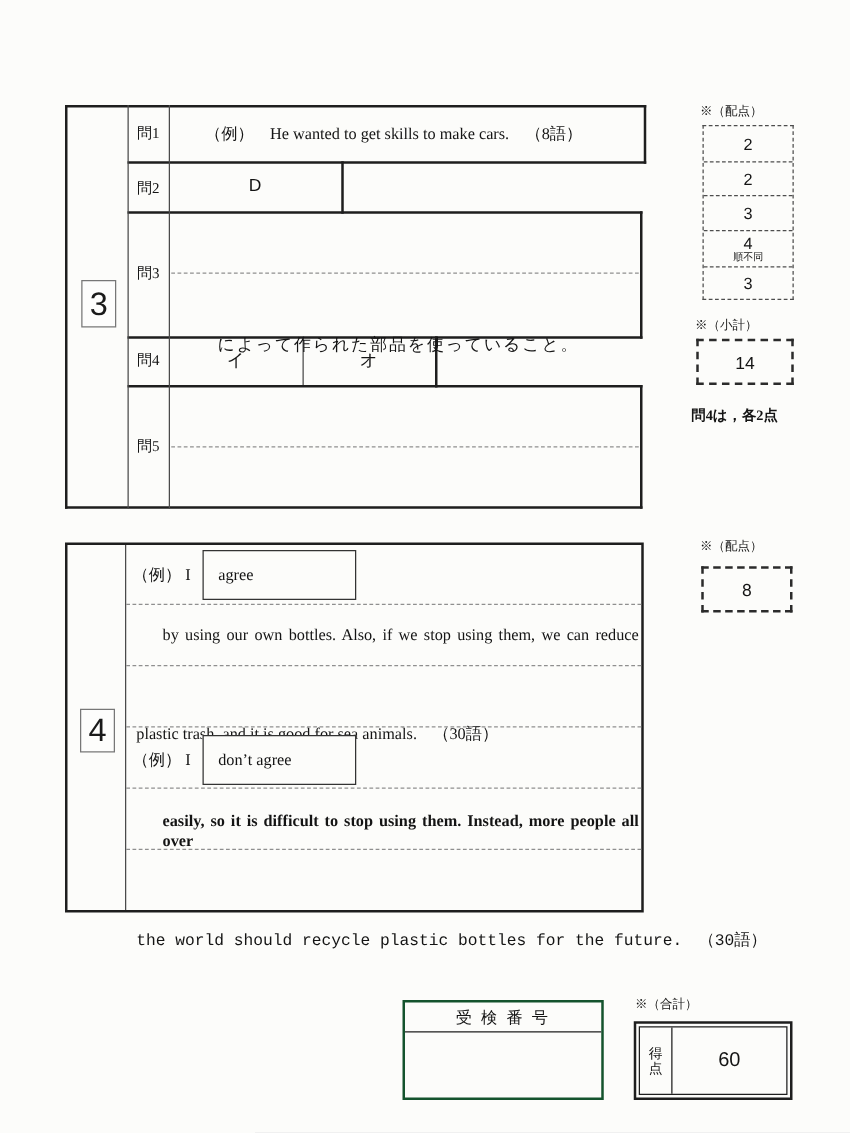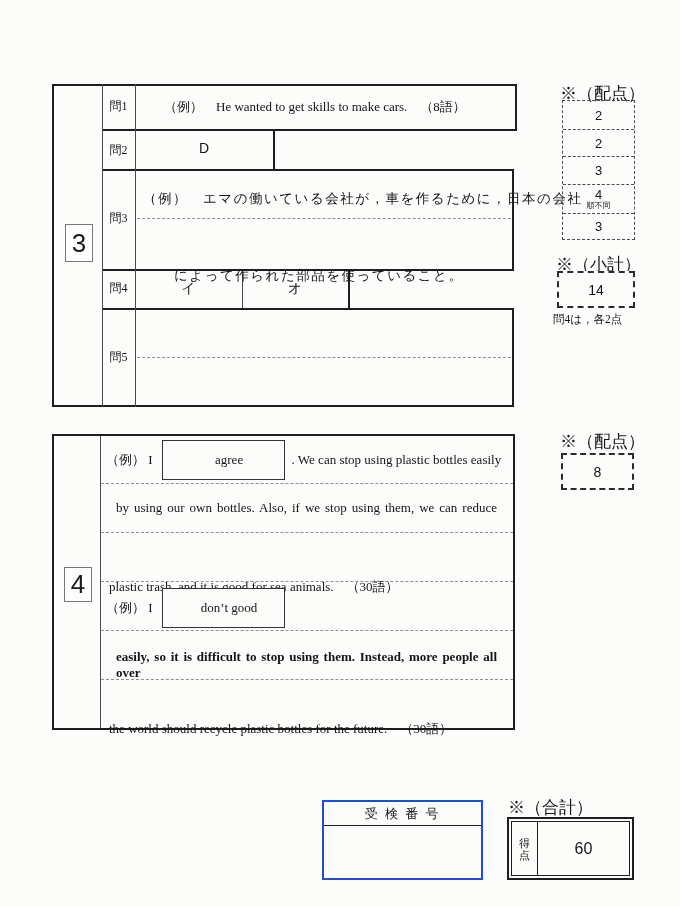"※（配点）" .score-head { font-size: 17px -> 10px }
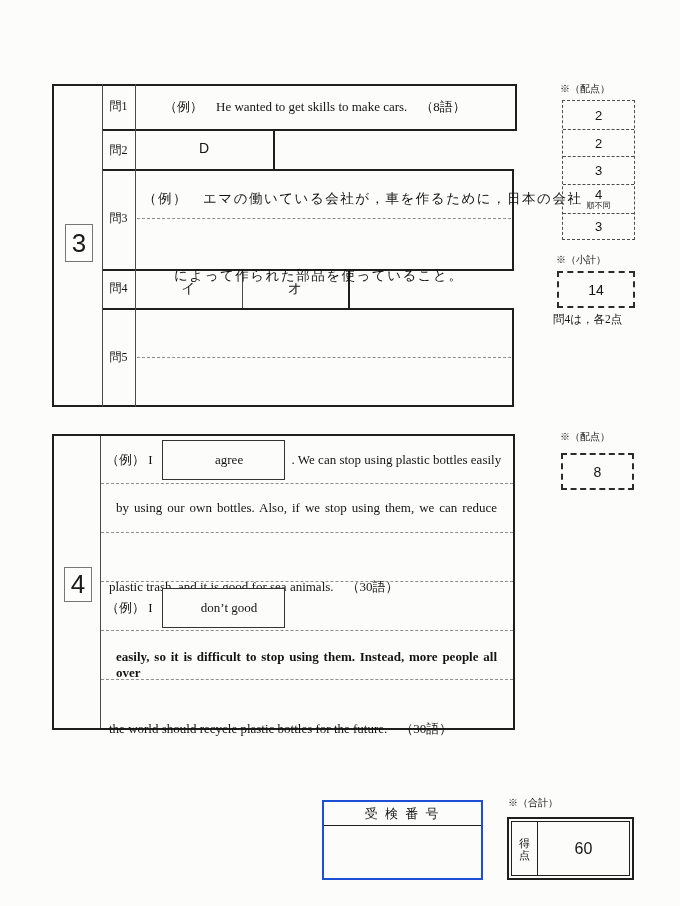"（例） エマの働いている会社が，車を作るために，日本の会社" div.ans-jp { html: <div>（例） エマの働いている会社が，車を作るために，日本の会社</div> -> none }
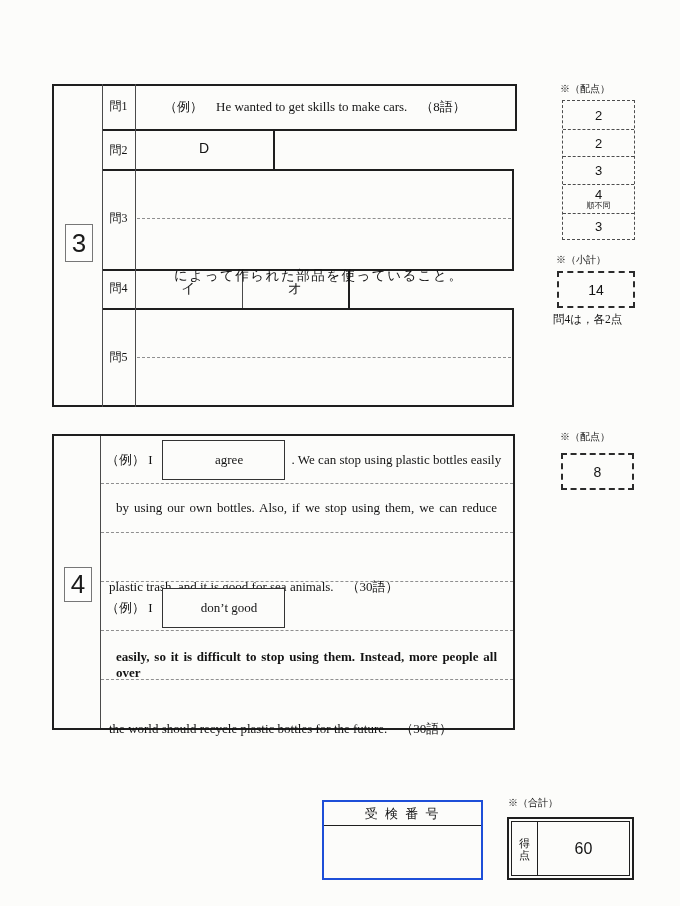"問4は，各2点" div.smallnote { font-weight: none -> bold; top: 312px -> 325px }
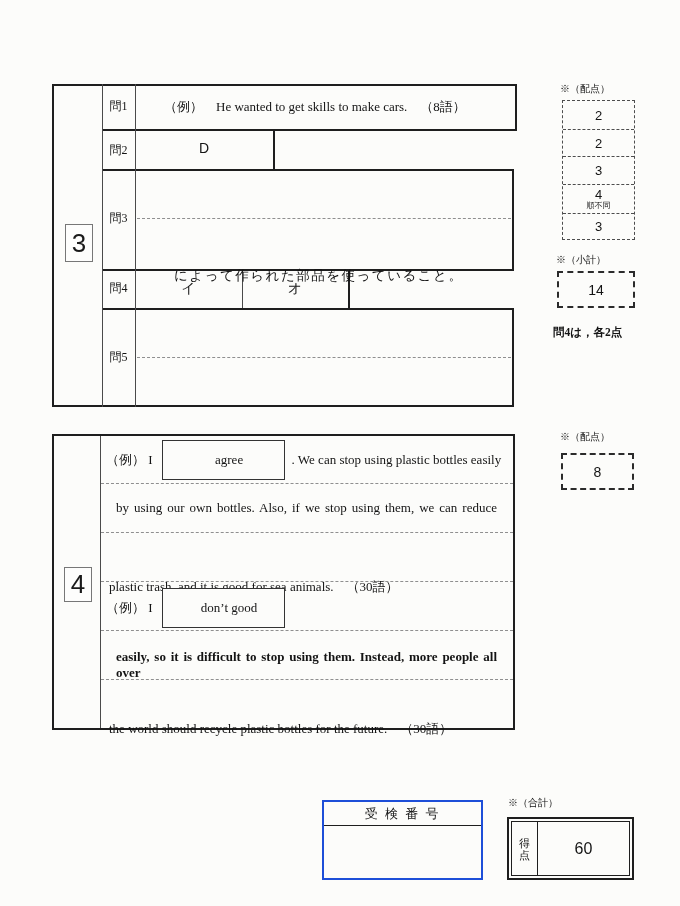"agree" .ansbox { justify-content: center -> none }
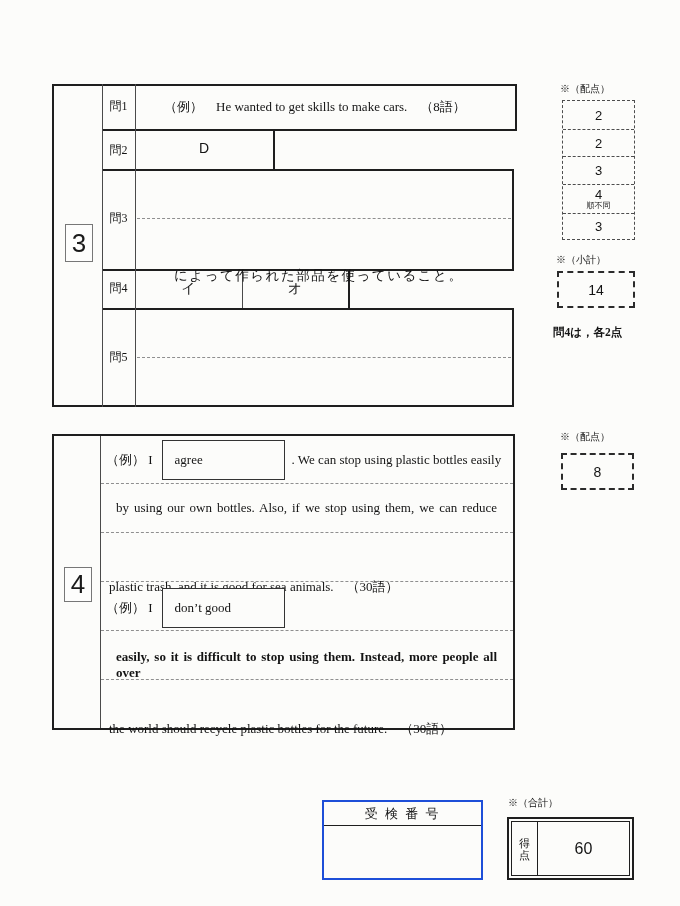". We can stop using" span { html: <span>. We can stop using plastic bottles easily</span> -> none }
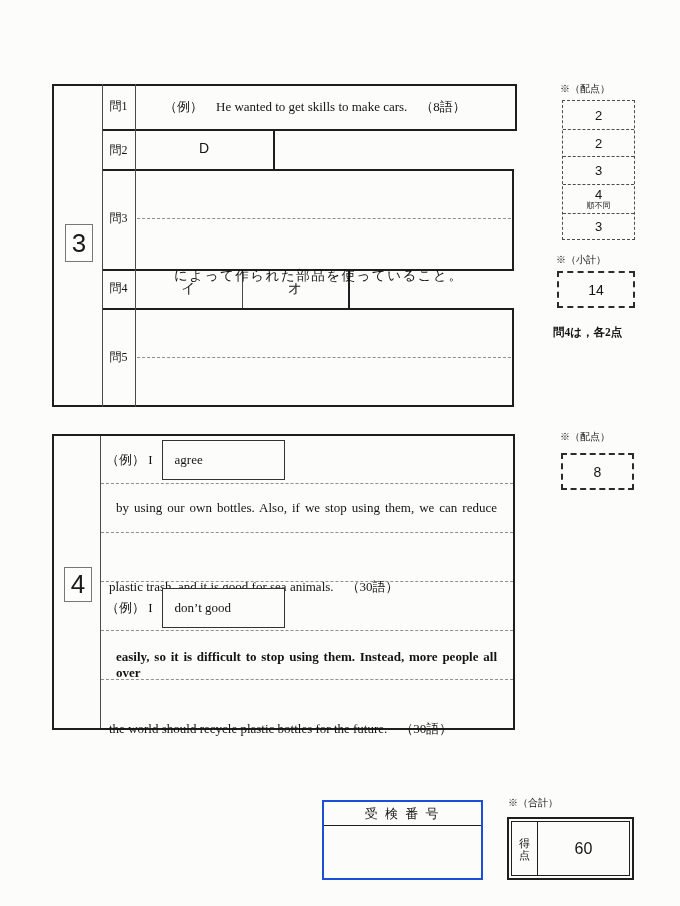"by using our own bottles." .s4just { left: 41px -> 55px }
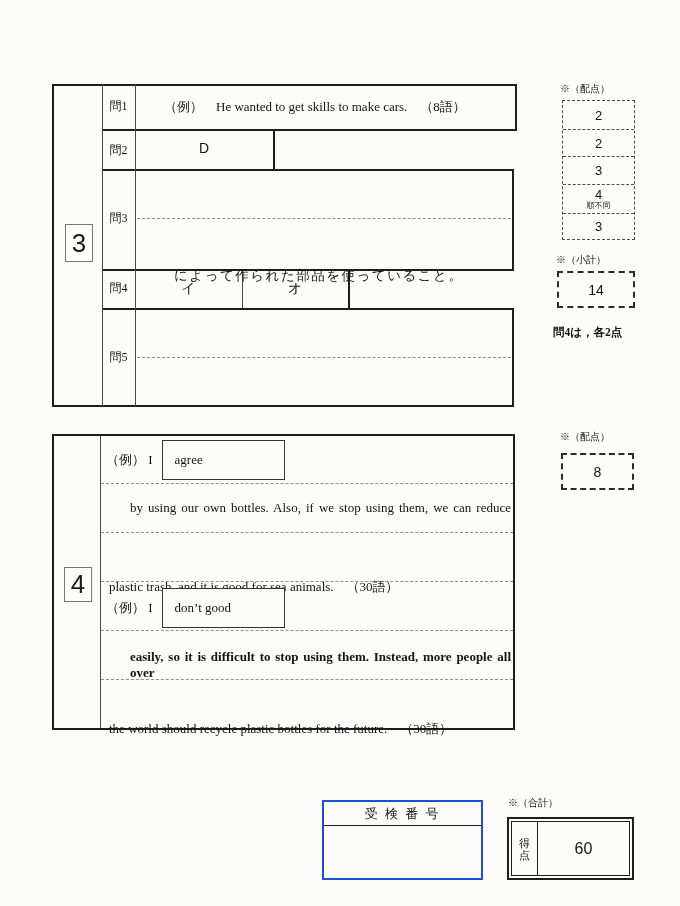"don’t good" span { text: good -> agree }
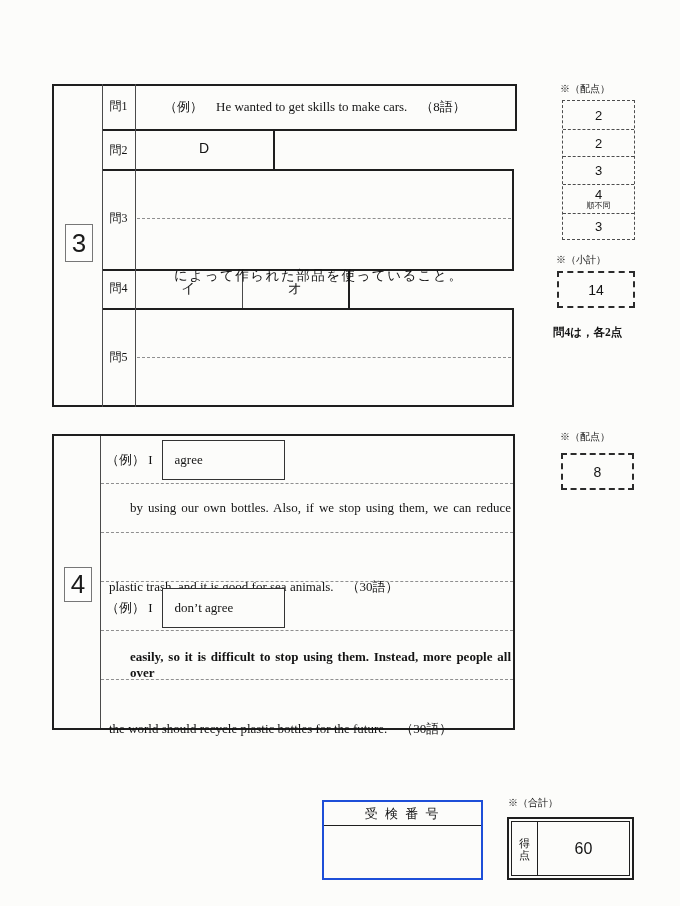"the world should recycle plastic" div.s4plain { font-family: none -> Liberation Mono, monospace; top: 256px -> 279px }
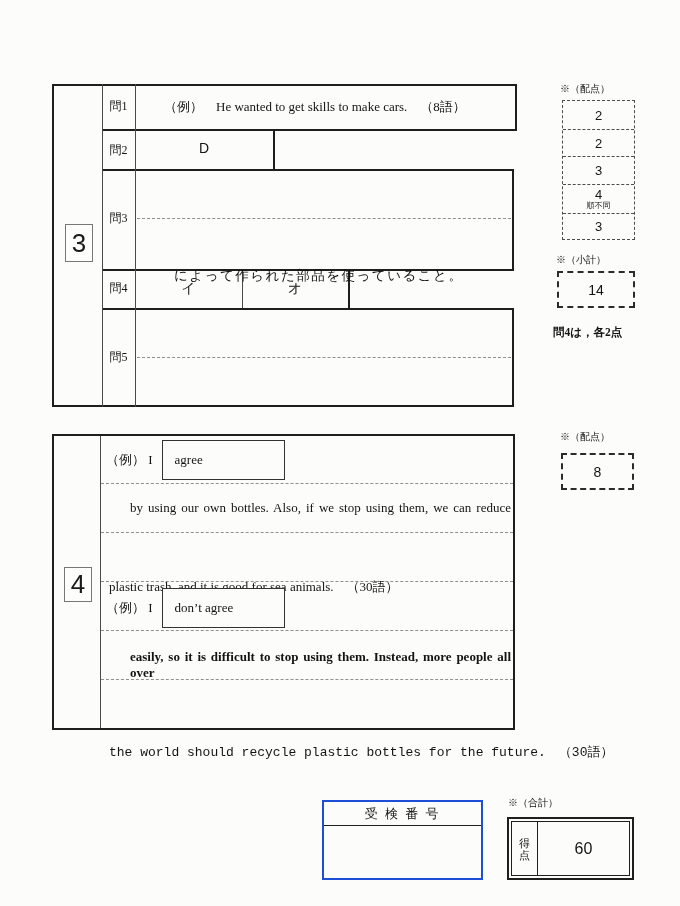"受 検 番 号" .exam-box { border: 2px solid #1d4ed8 -> 2px solid #14532d }
